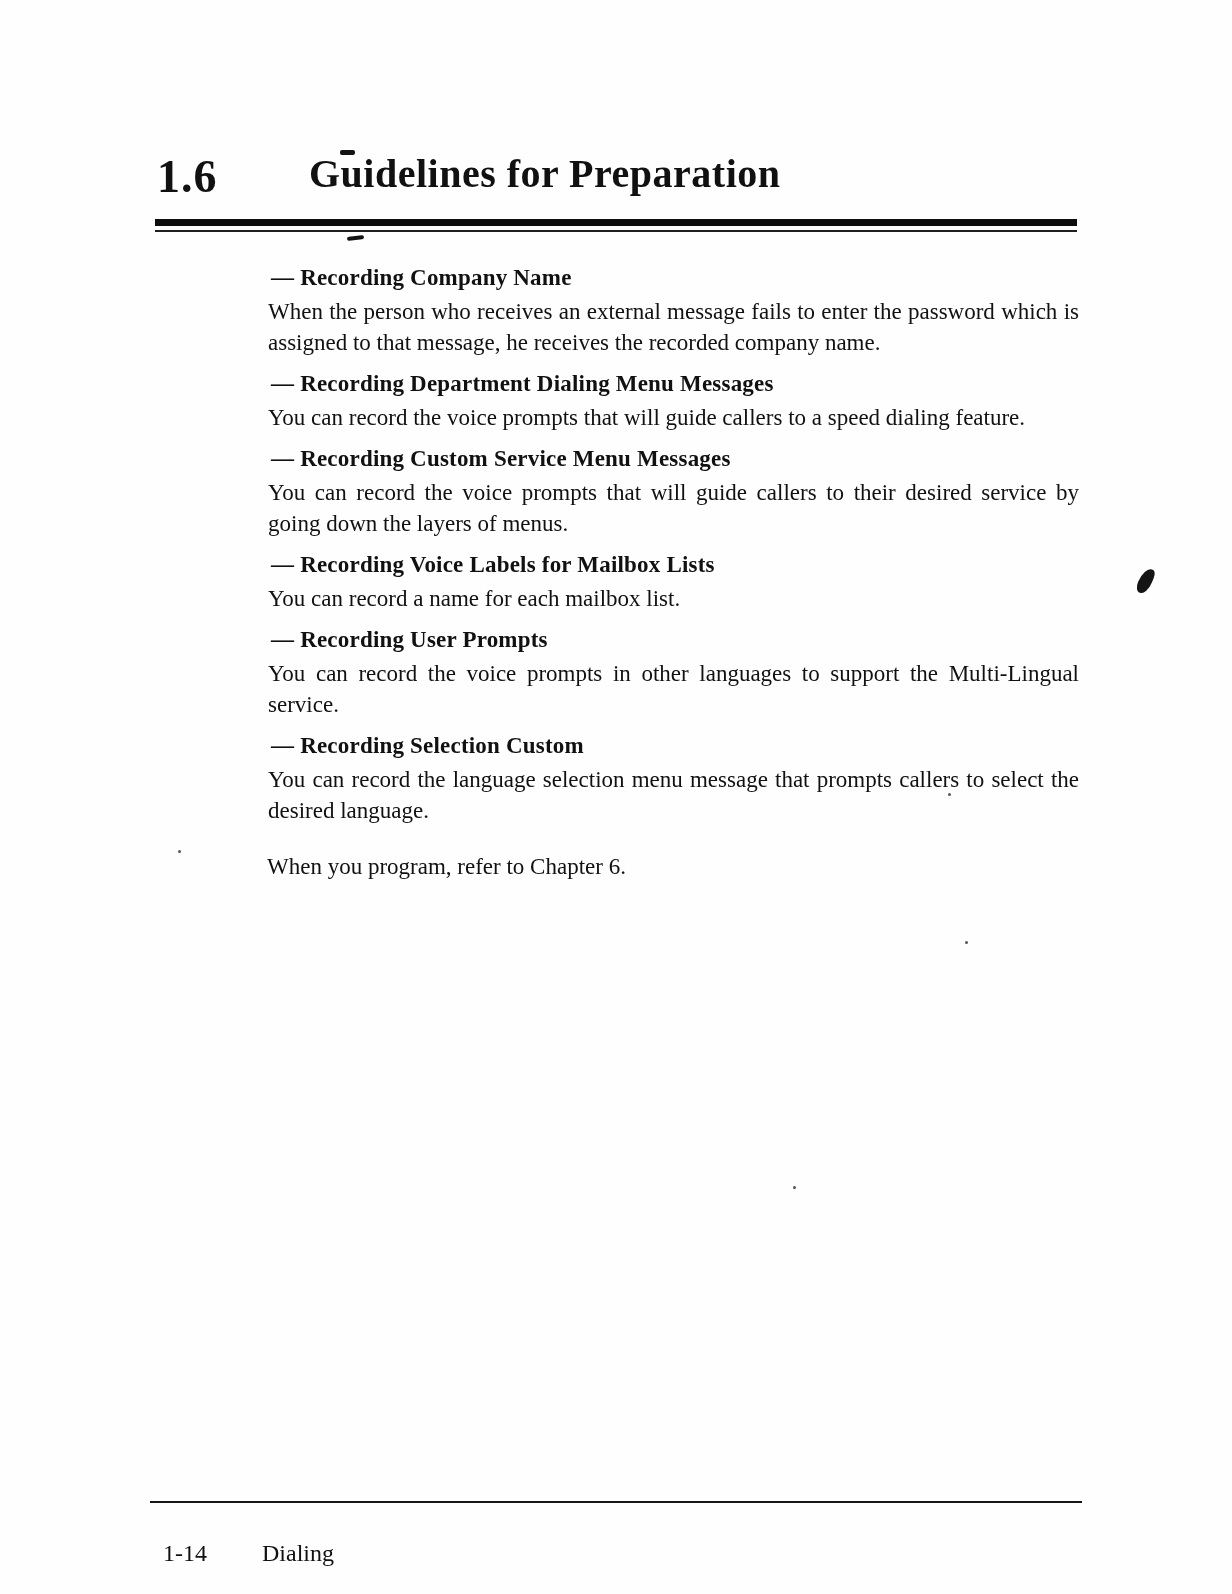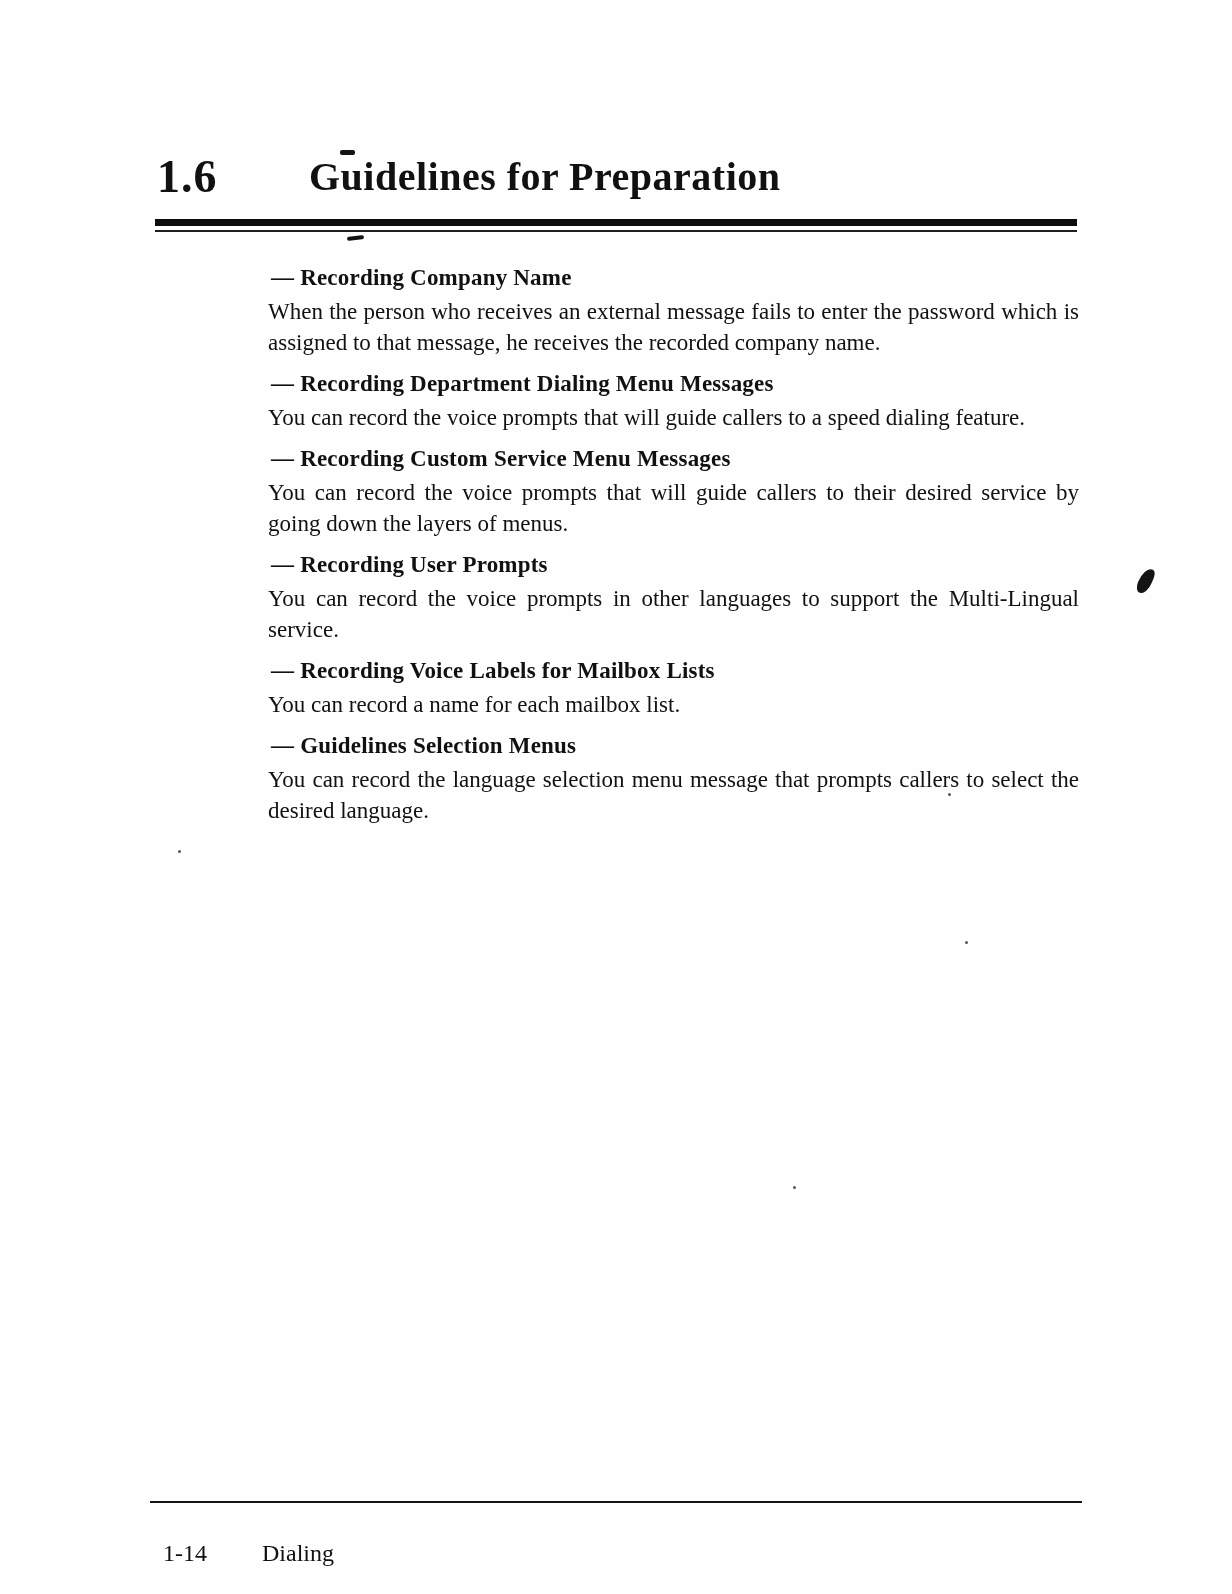"1.6" .title-row { align-items: center -> flex-start }
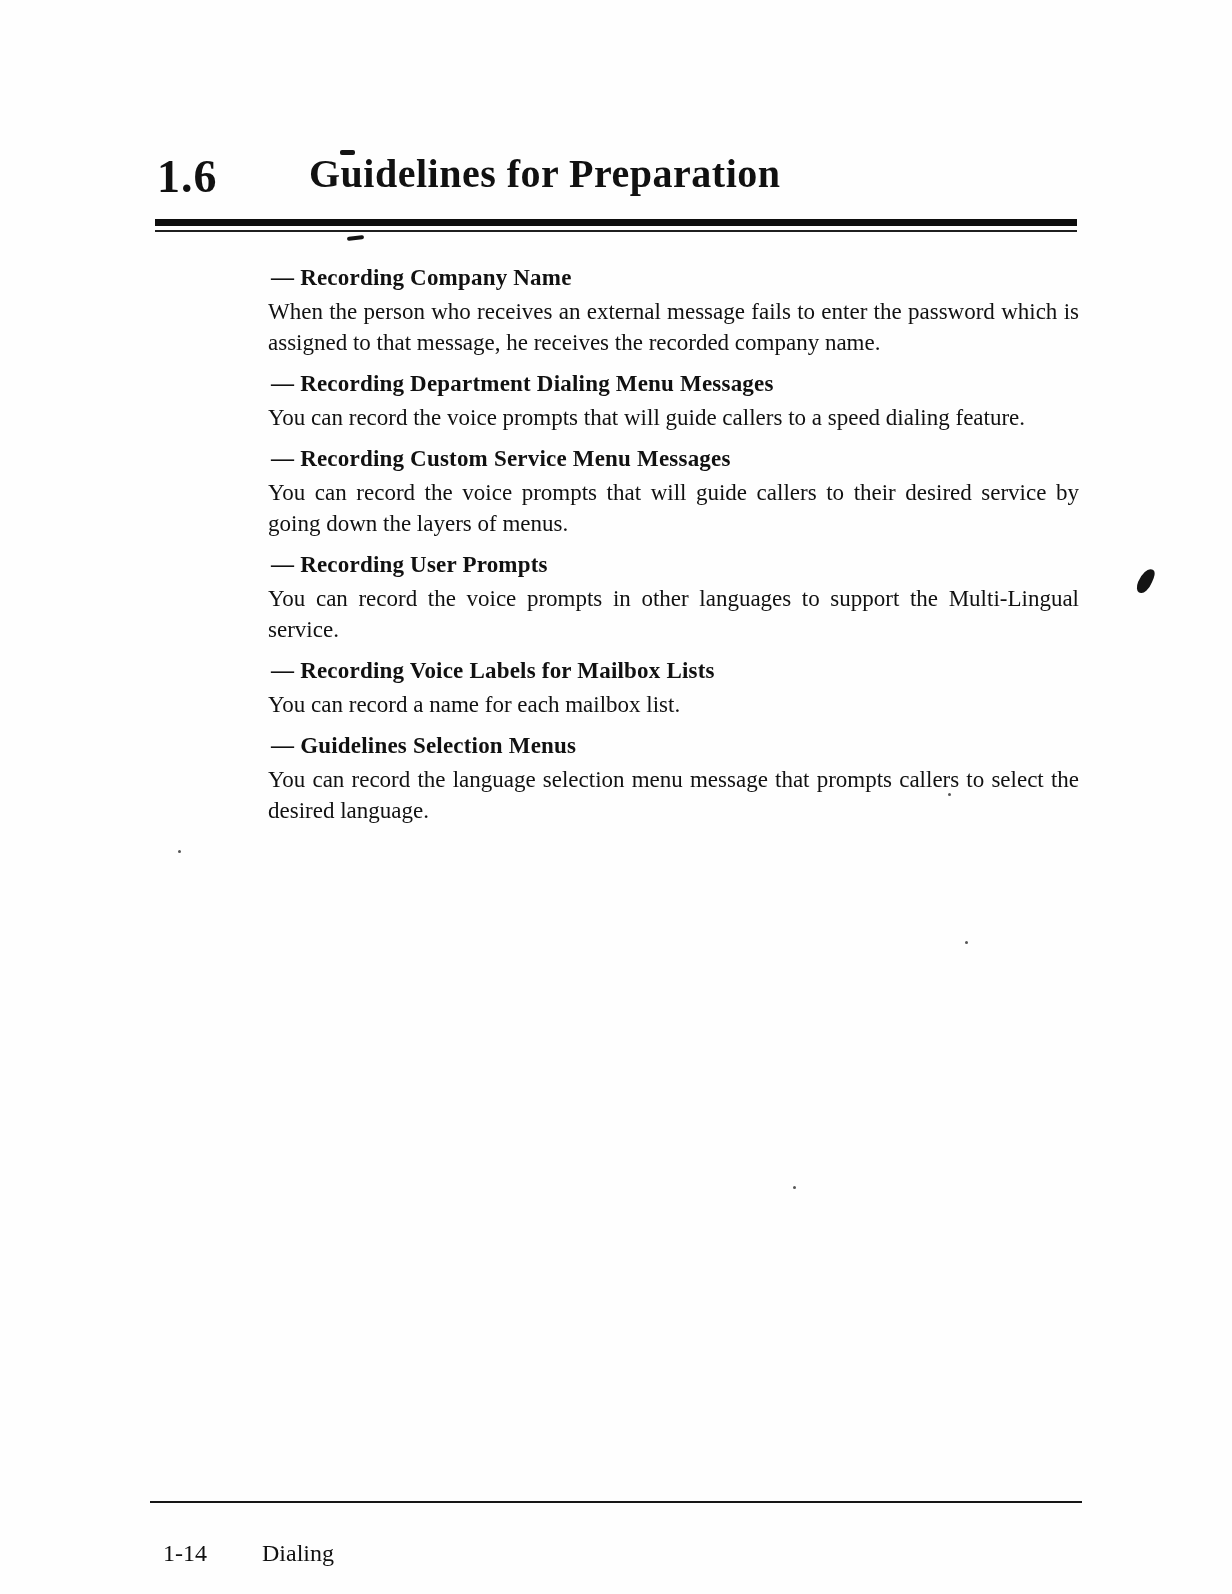"— Recording User Prompts" div.section { order: before "— Recording Voice Labels for" -> after "— Recording Voice Labels for" }
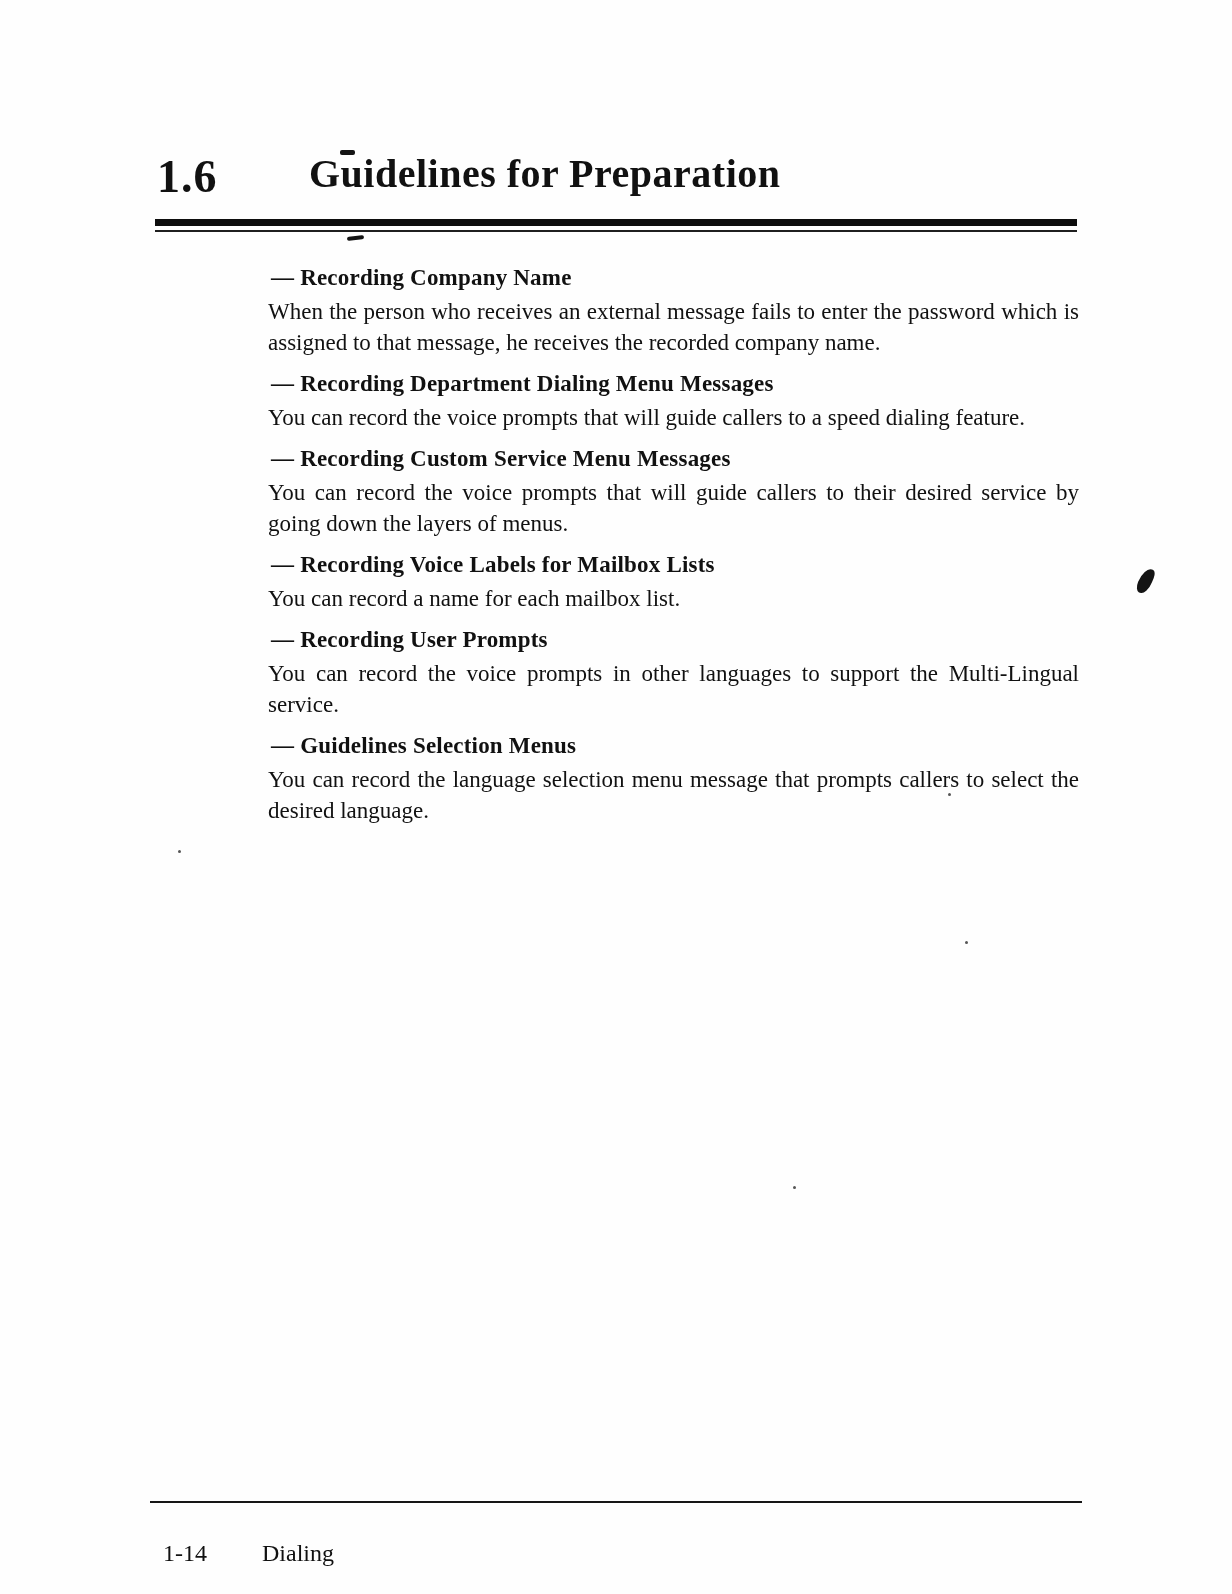"— Guidelines Selection Menus" div.section-heading { text: Guidelines Selection Menus -> Recording Selection Custom }
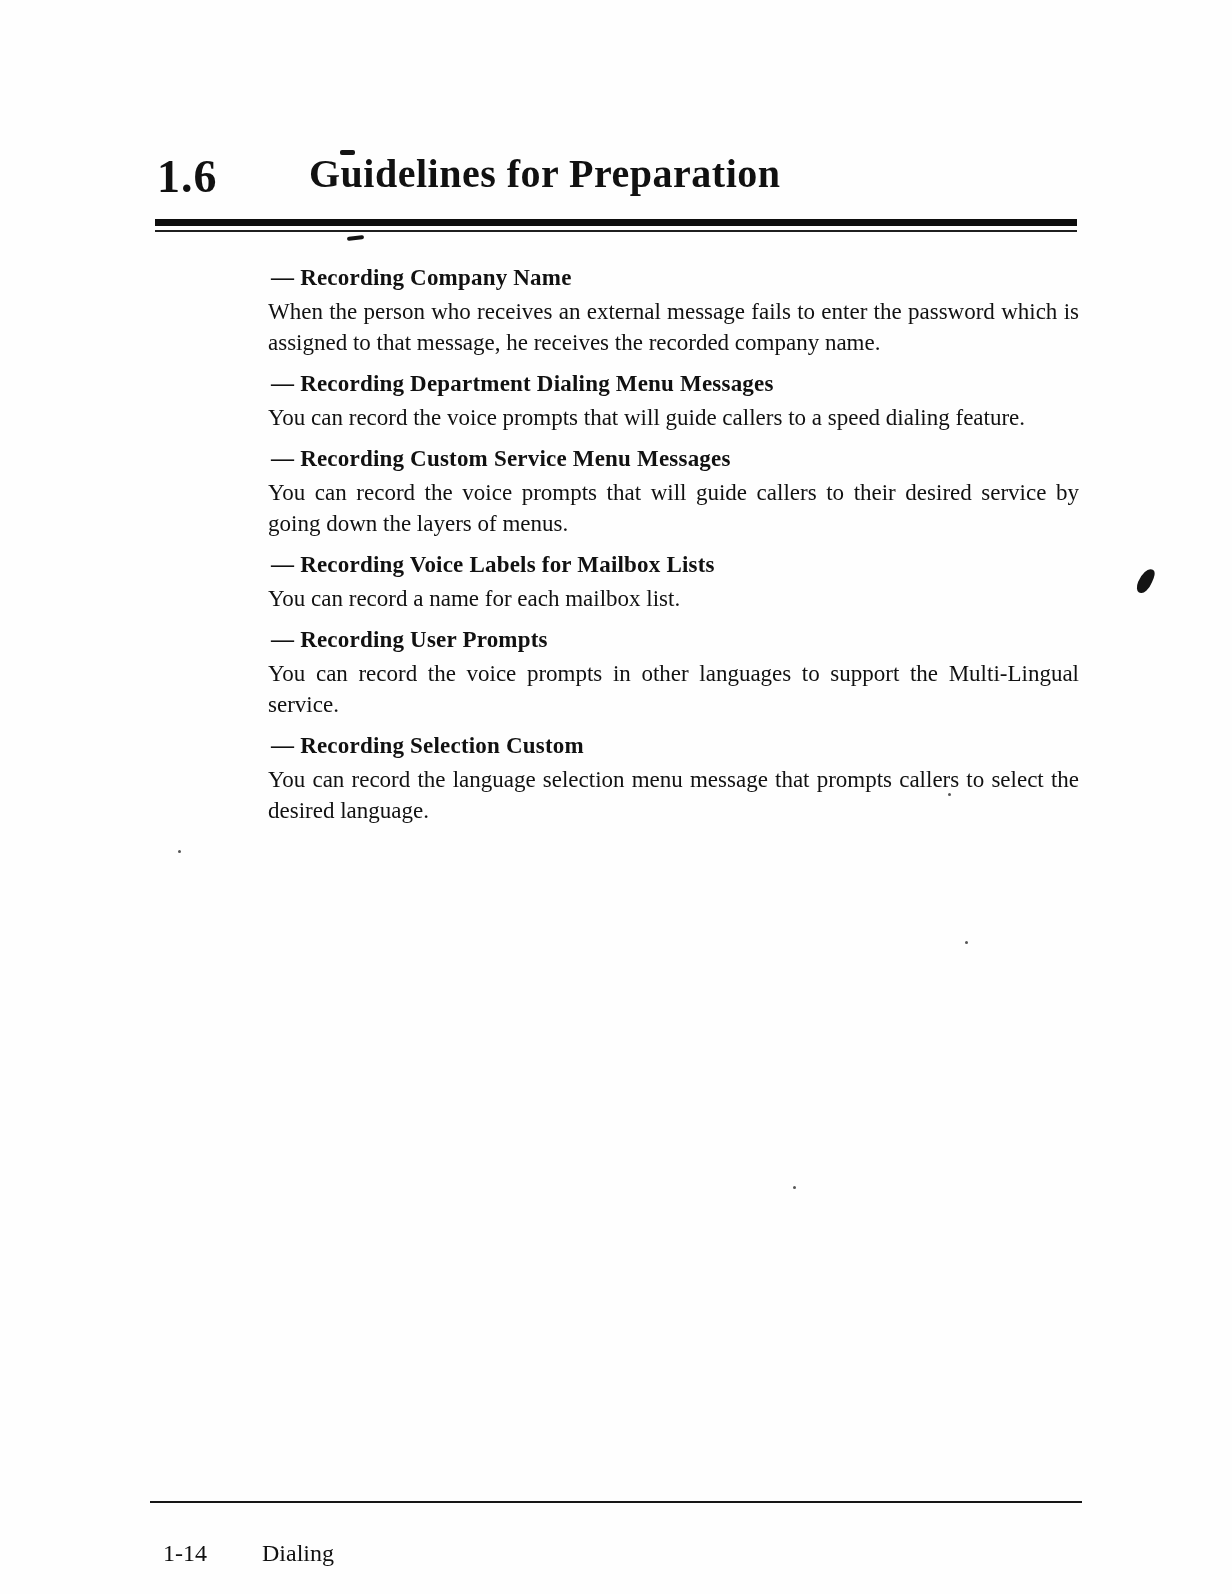"When you program, refer to" p.closing { html: none -> <p>When you program, refer to Chapter 6.</p> }
